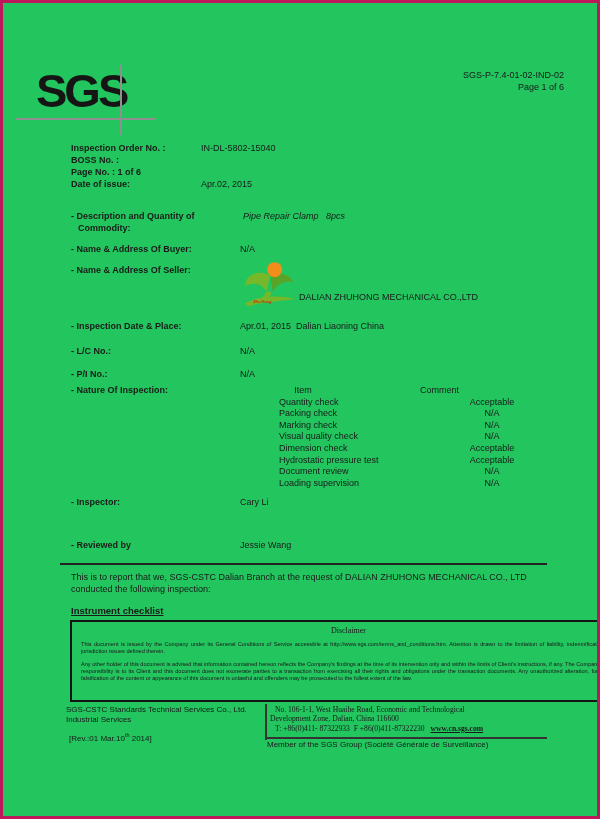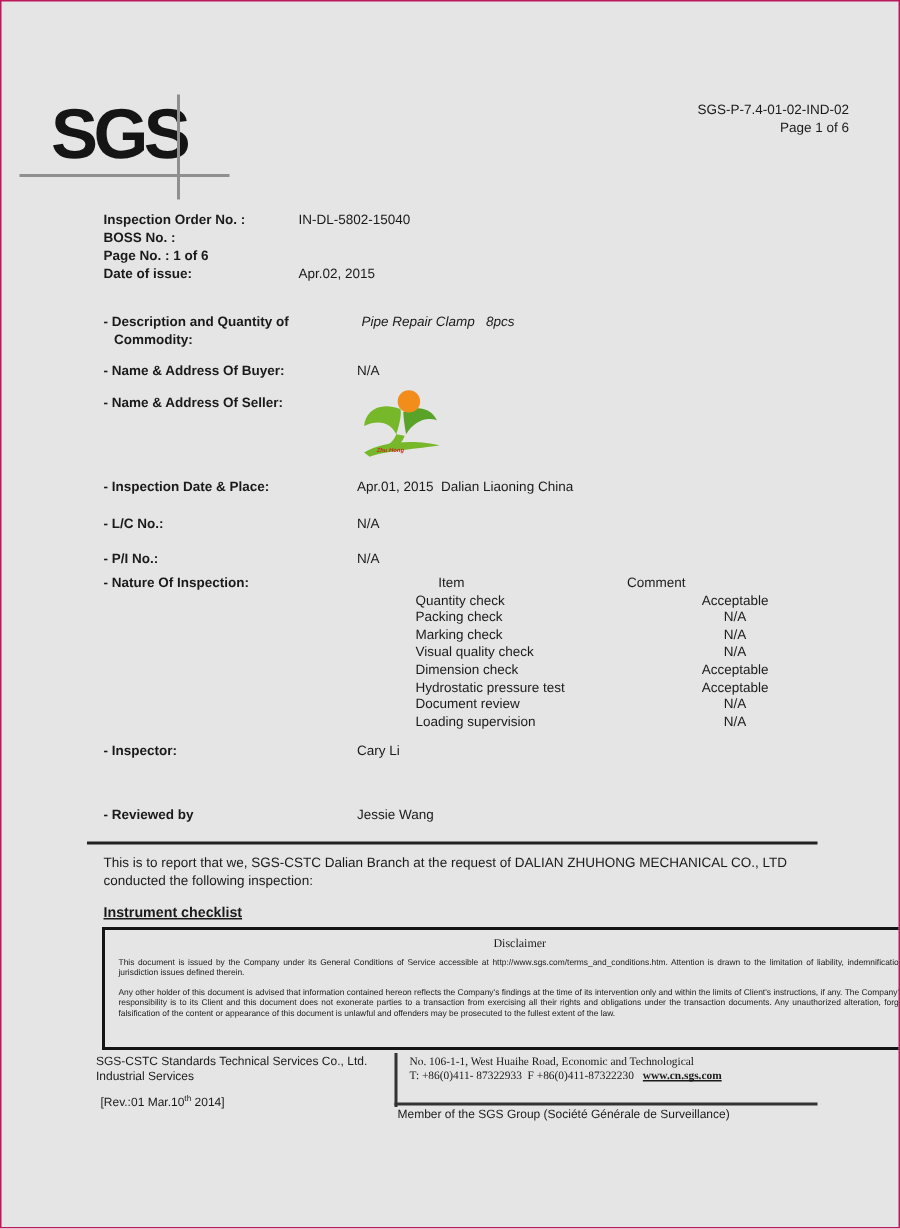"SGS" .page { background: #e5e5e5 -> #22c55e; border: 1px solid #be185d -> 3px solid #be185d }
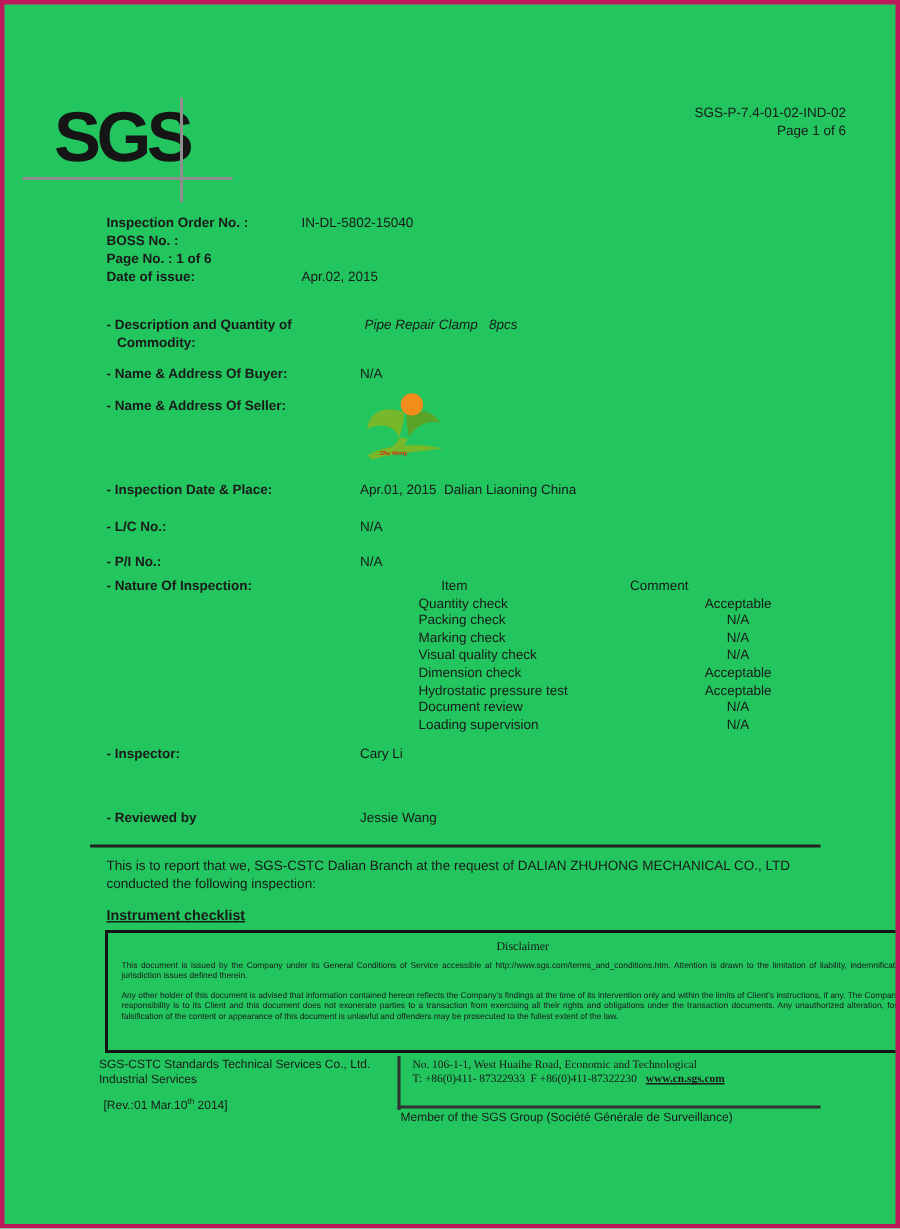"DALIAN ZHUHONG MECHANICAL CO.,LTD" div.abs { html: none -> <div>DALIAN ZHUHONG MECHANICAL CO.,LTD</div> }
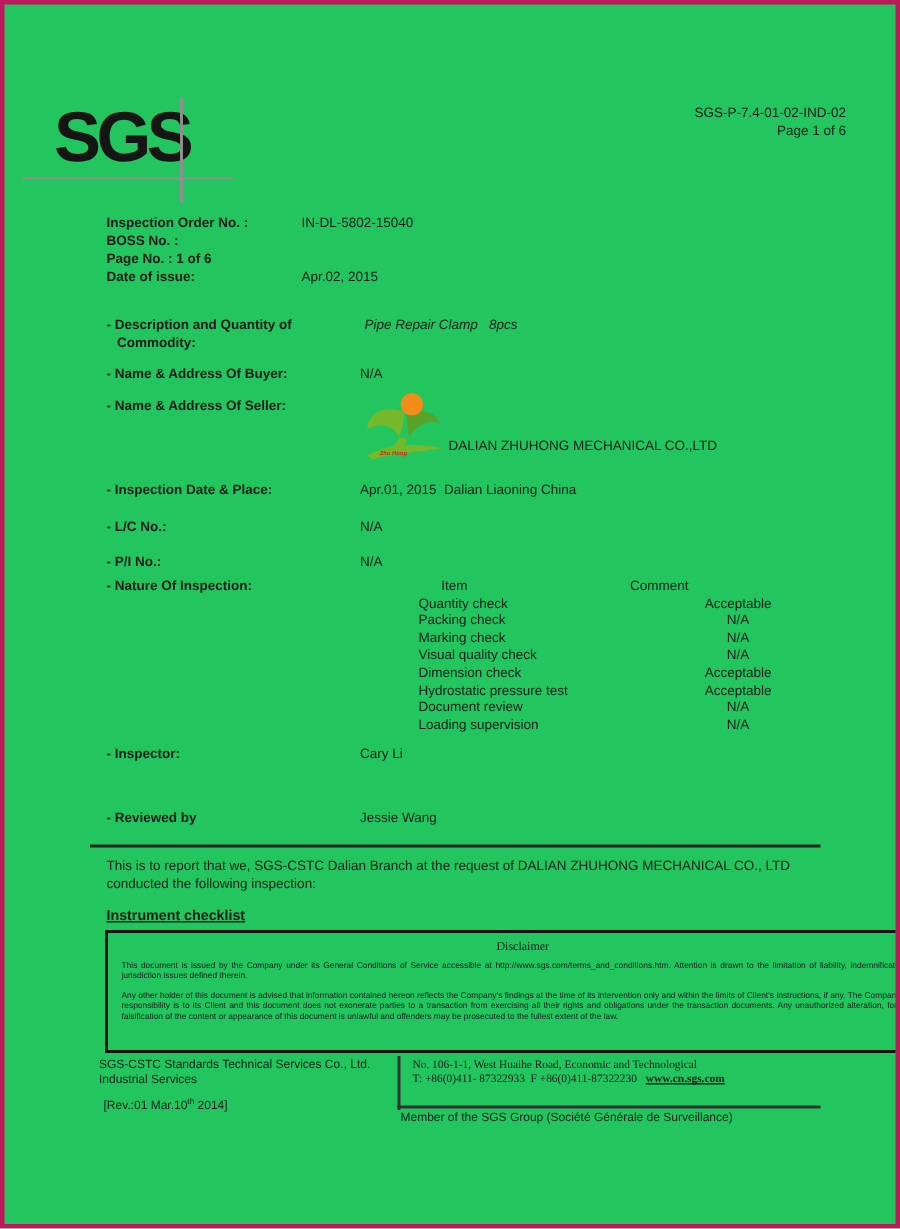"Development Zone, Dalian, China 116600" div { html: none -> <div>Development Zone, Dalian, China 116600</div> }
